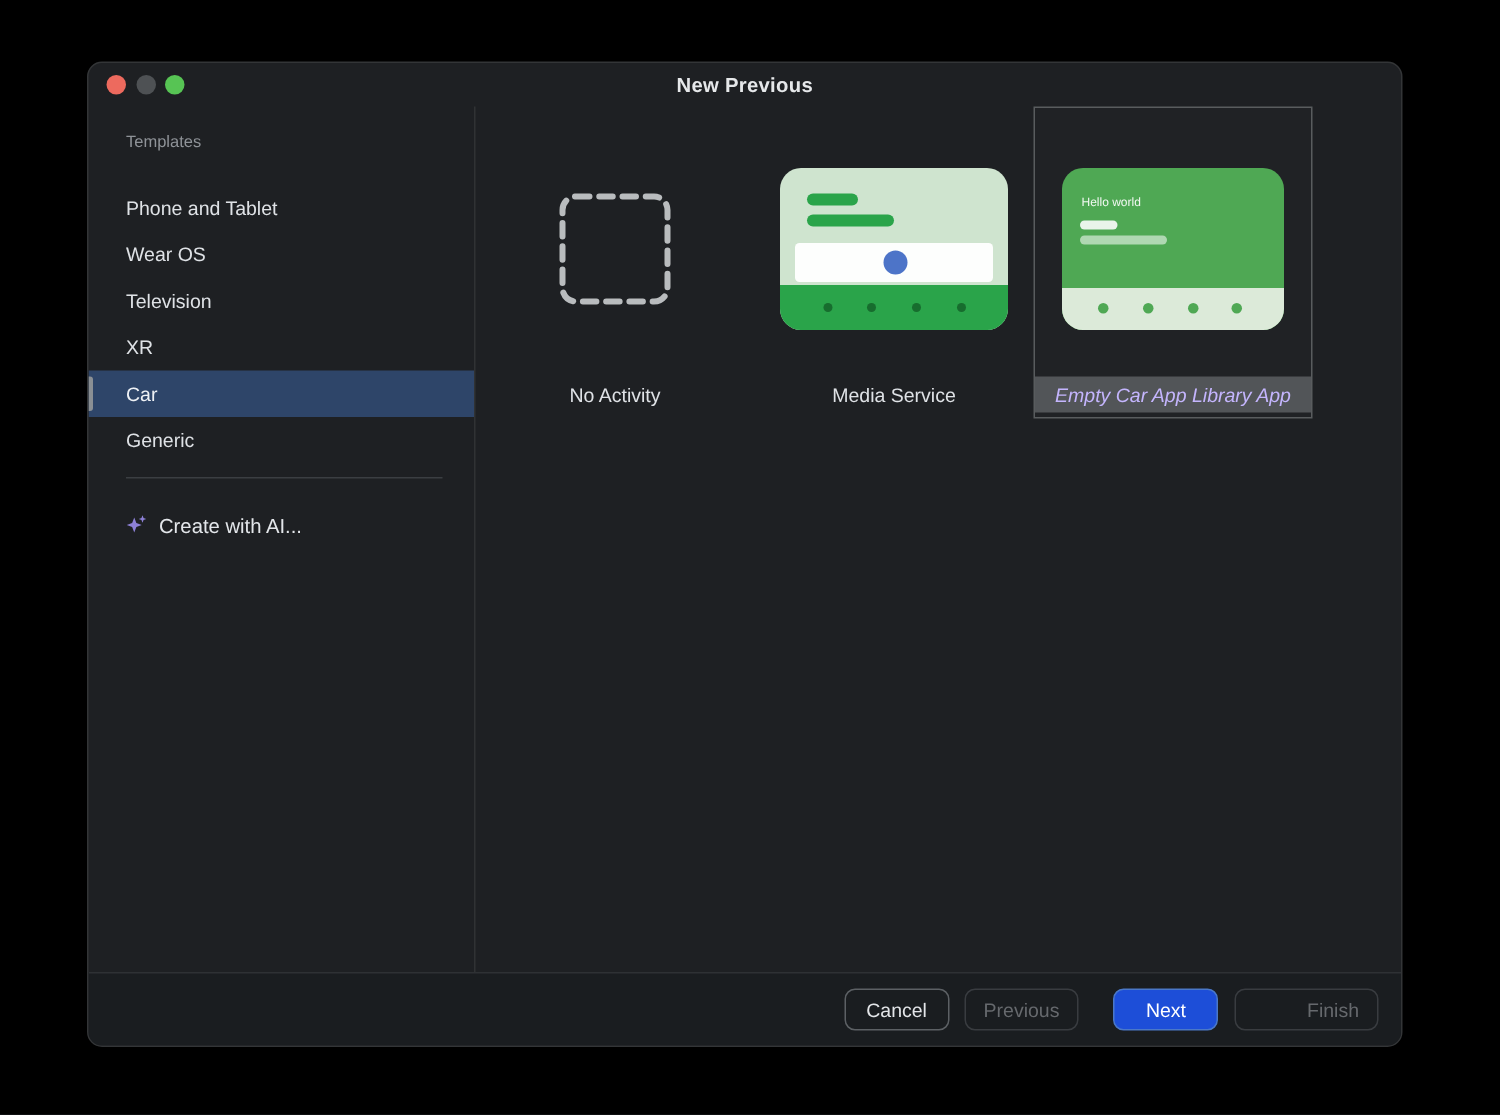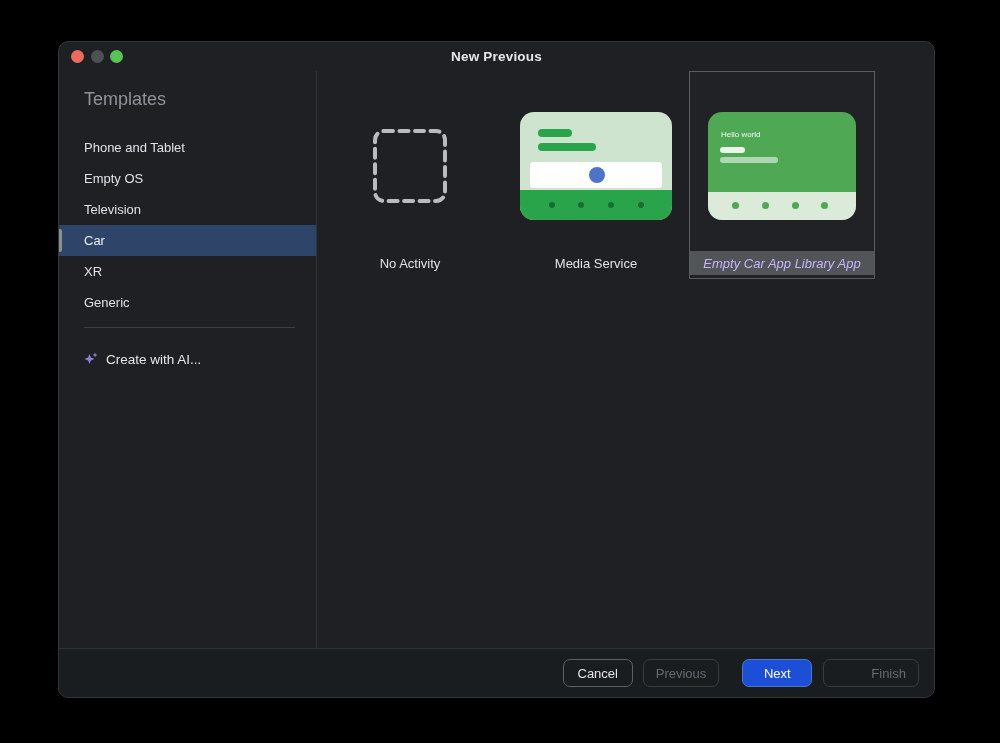"Templates" .sidebar-header { font-size: 18px -> 11px }
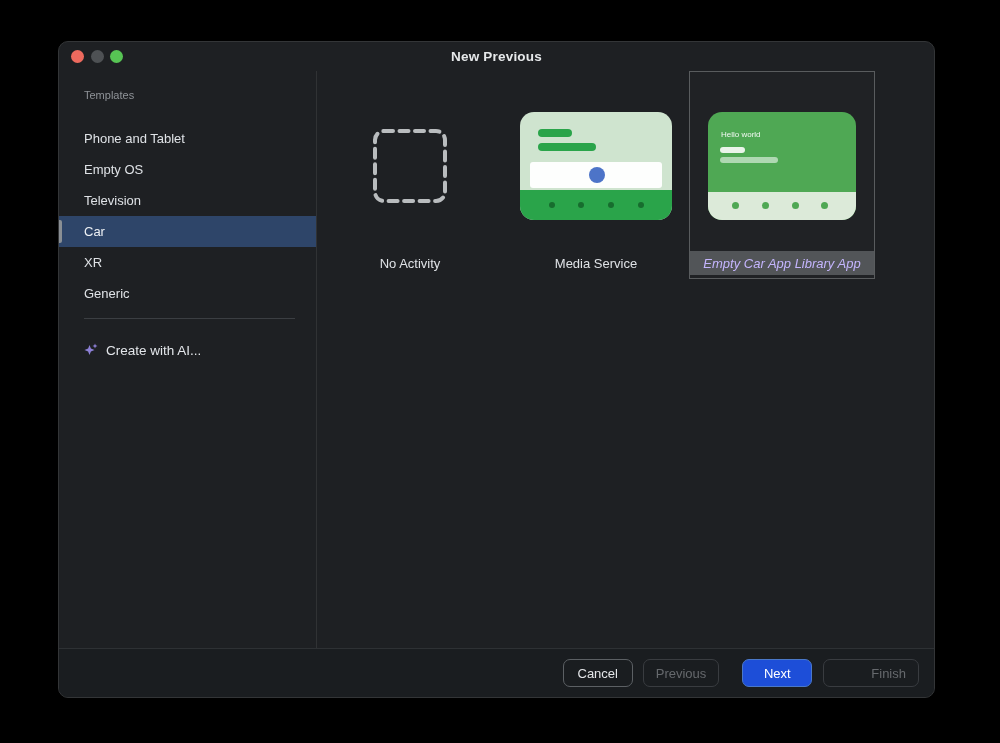"Empty OS" span { text: Empty -> Wear }
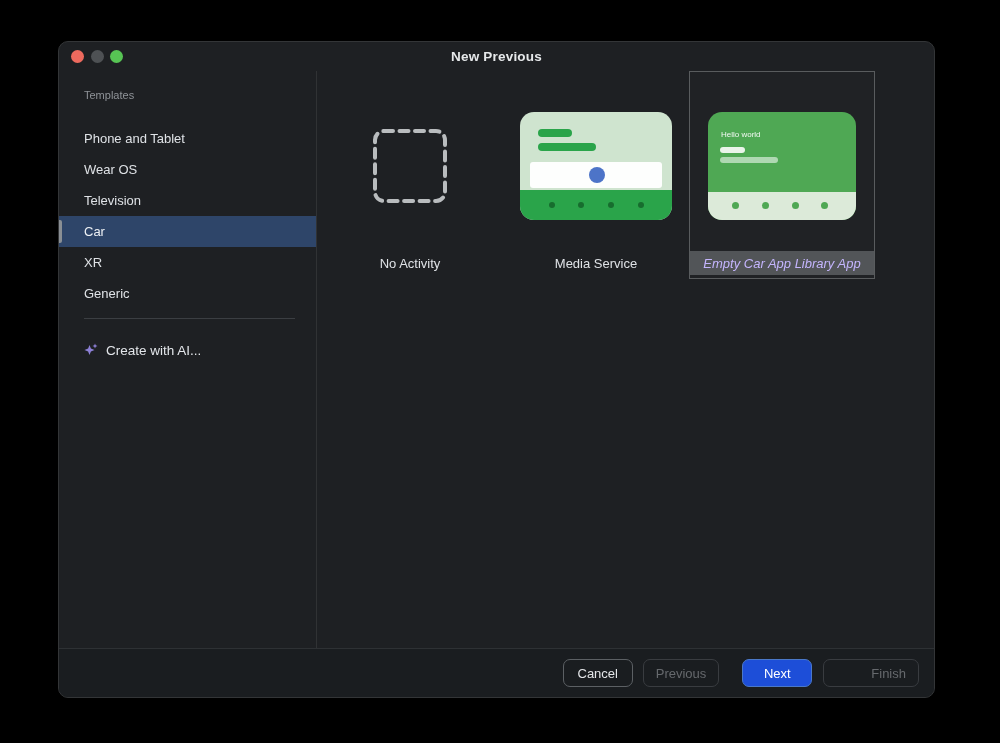"Car" div.sidebar-item { order: before "XR" -> after "XR" }
